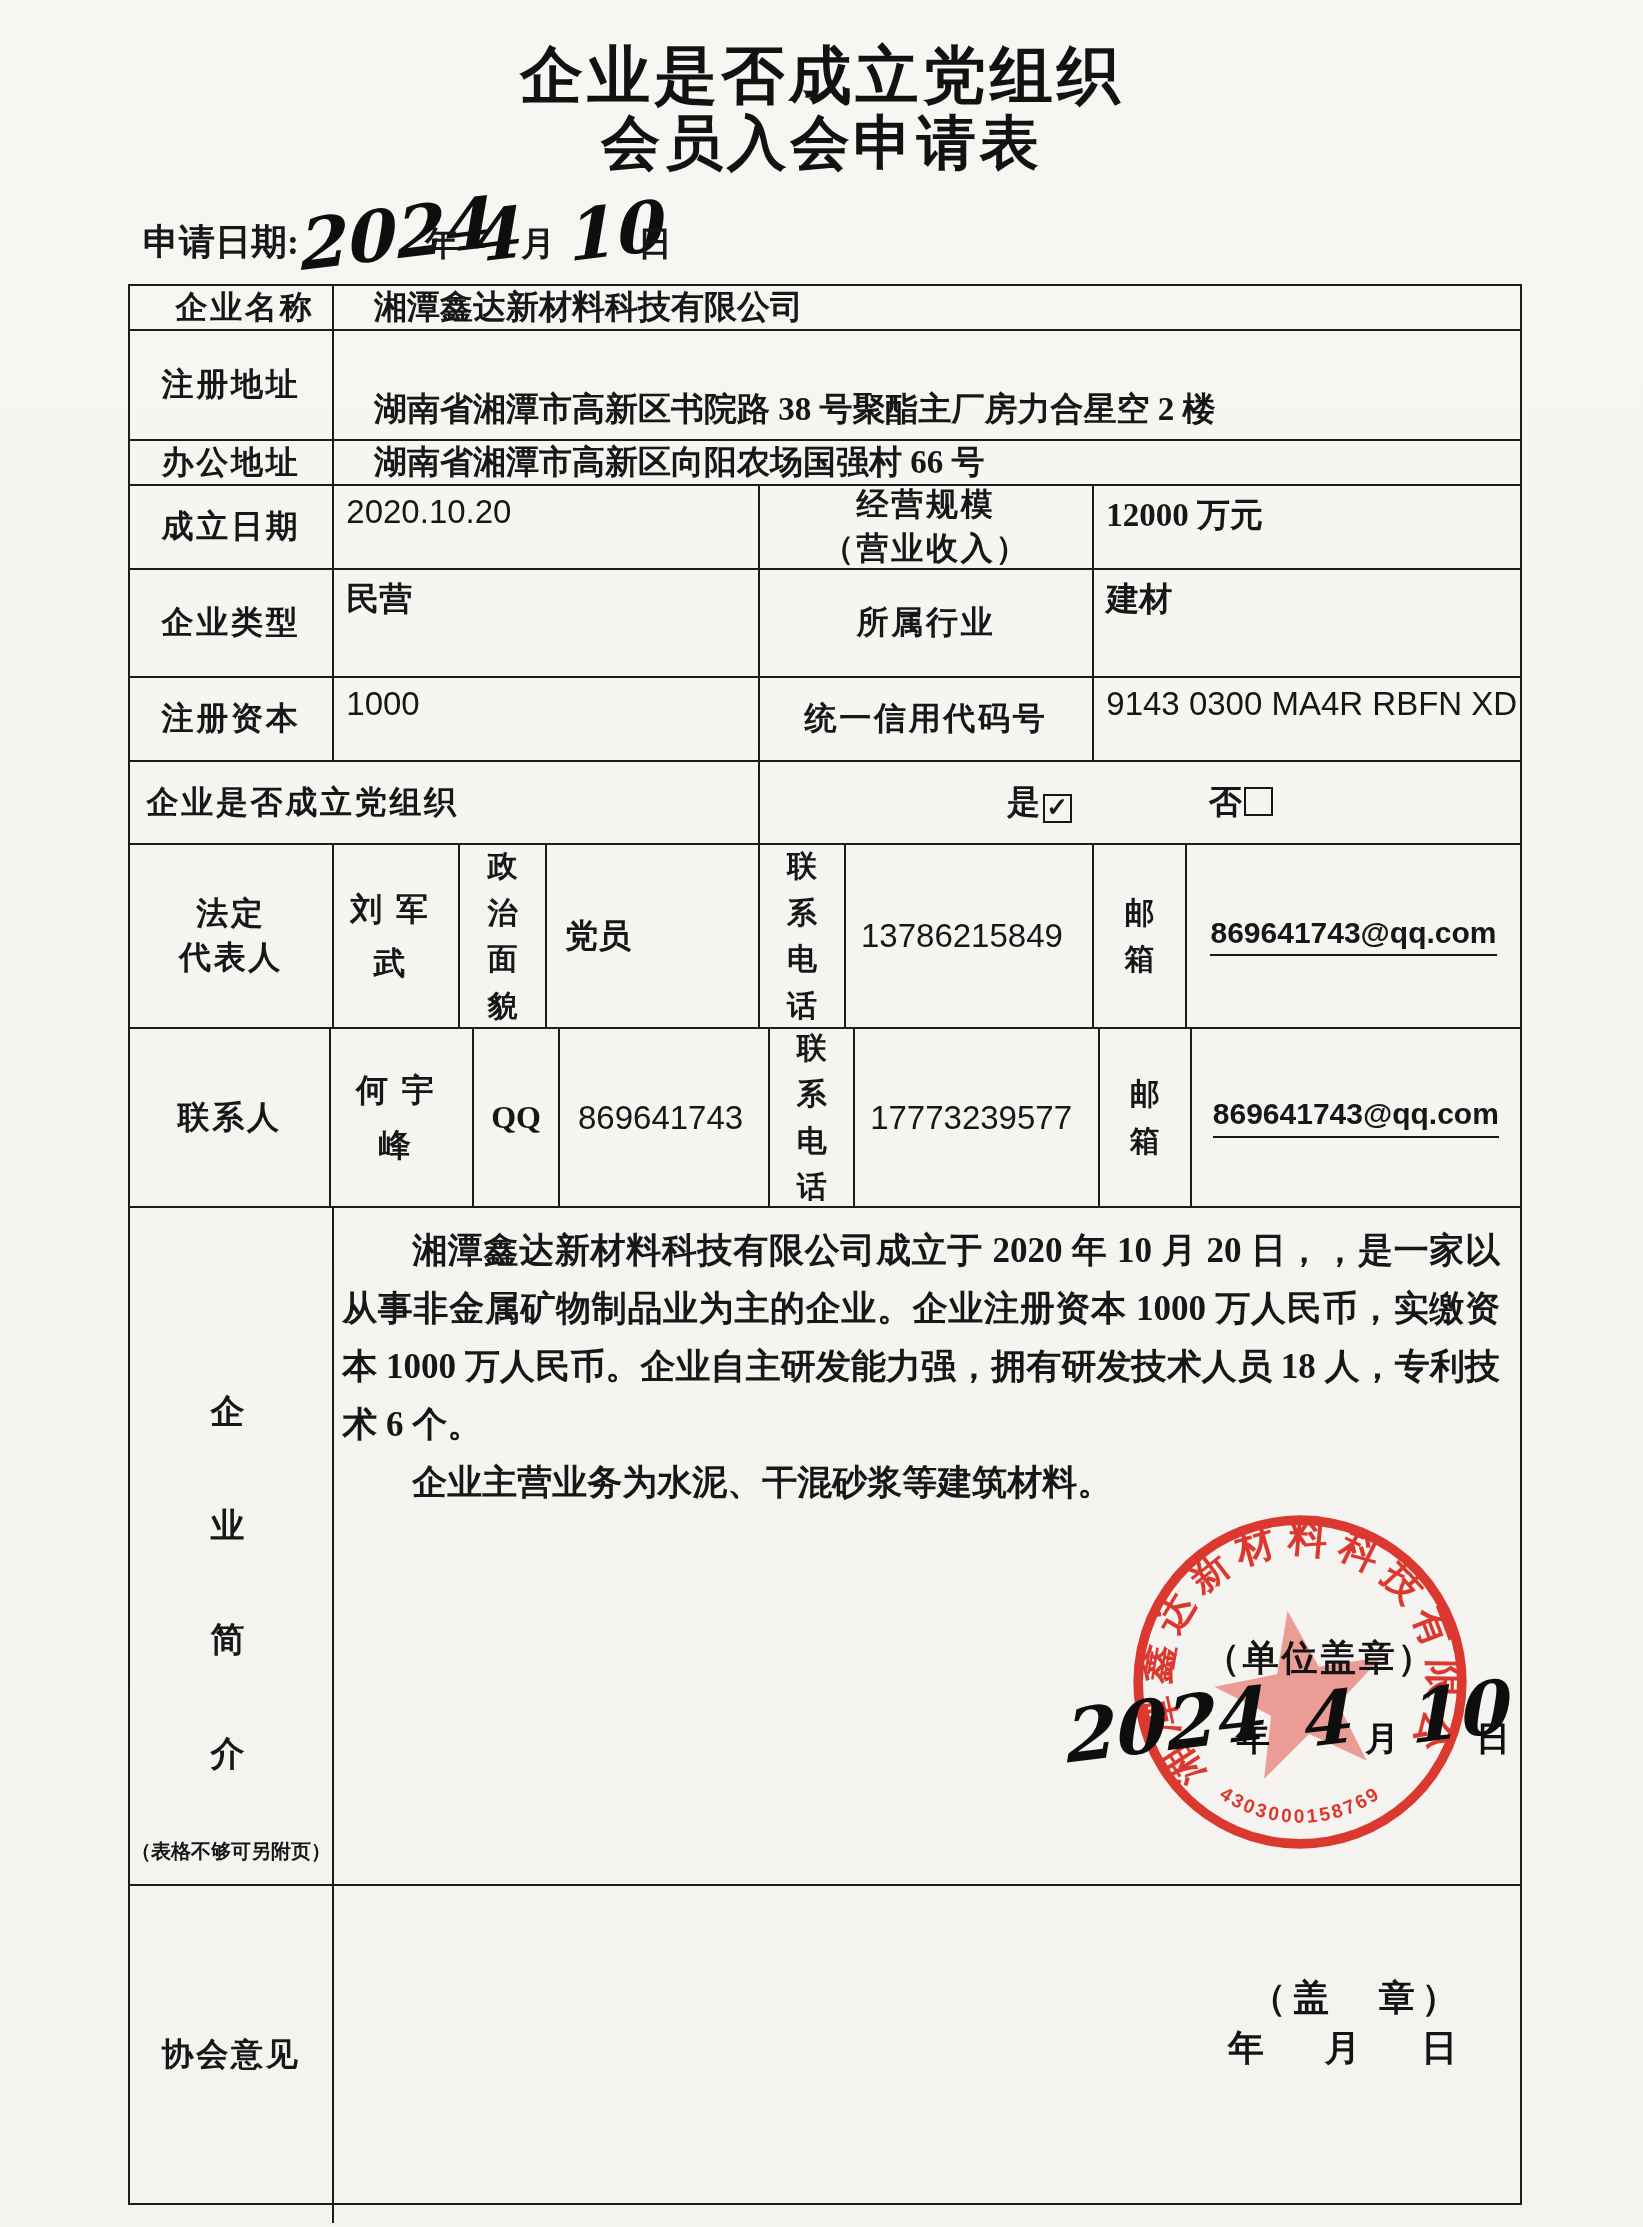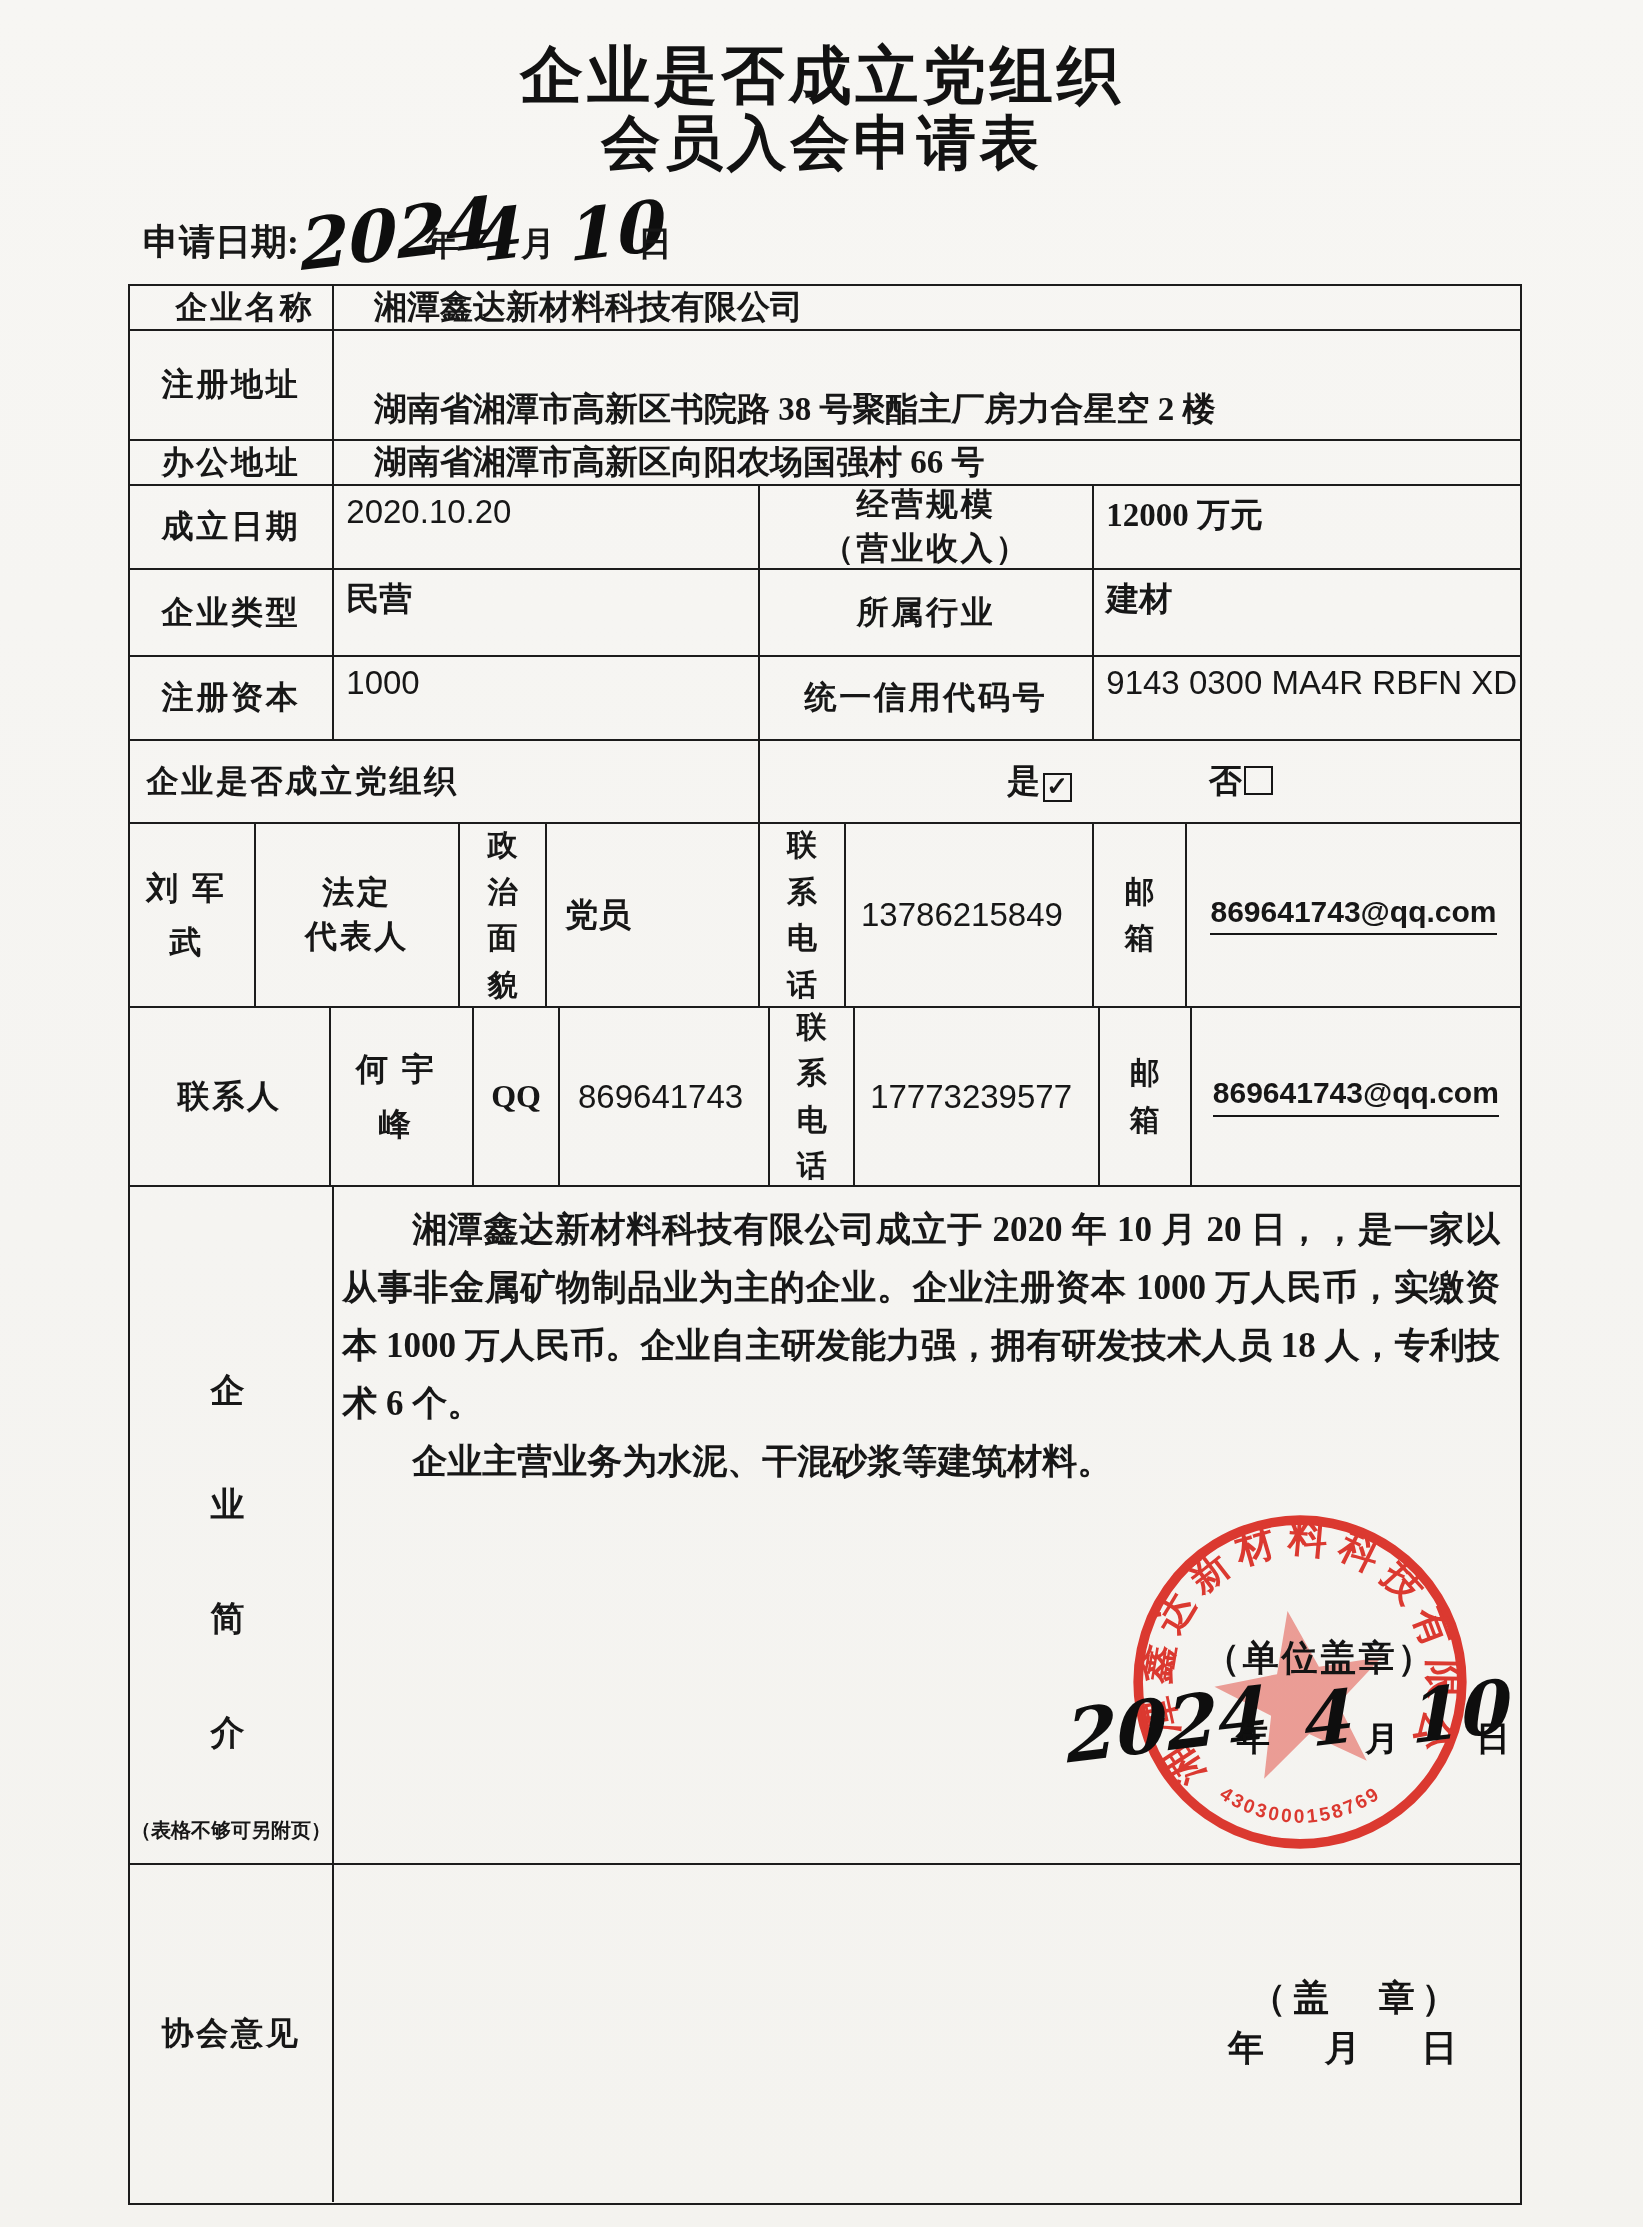"企业类型" div.row { height: 87px -> 108px }
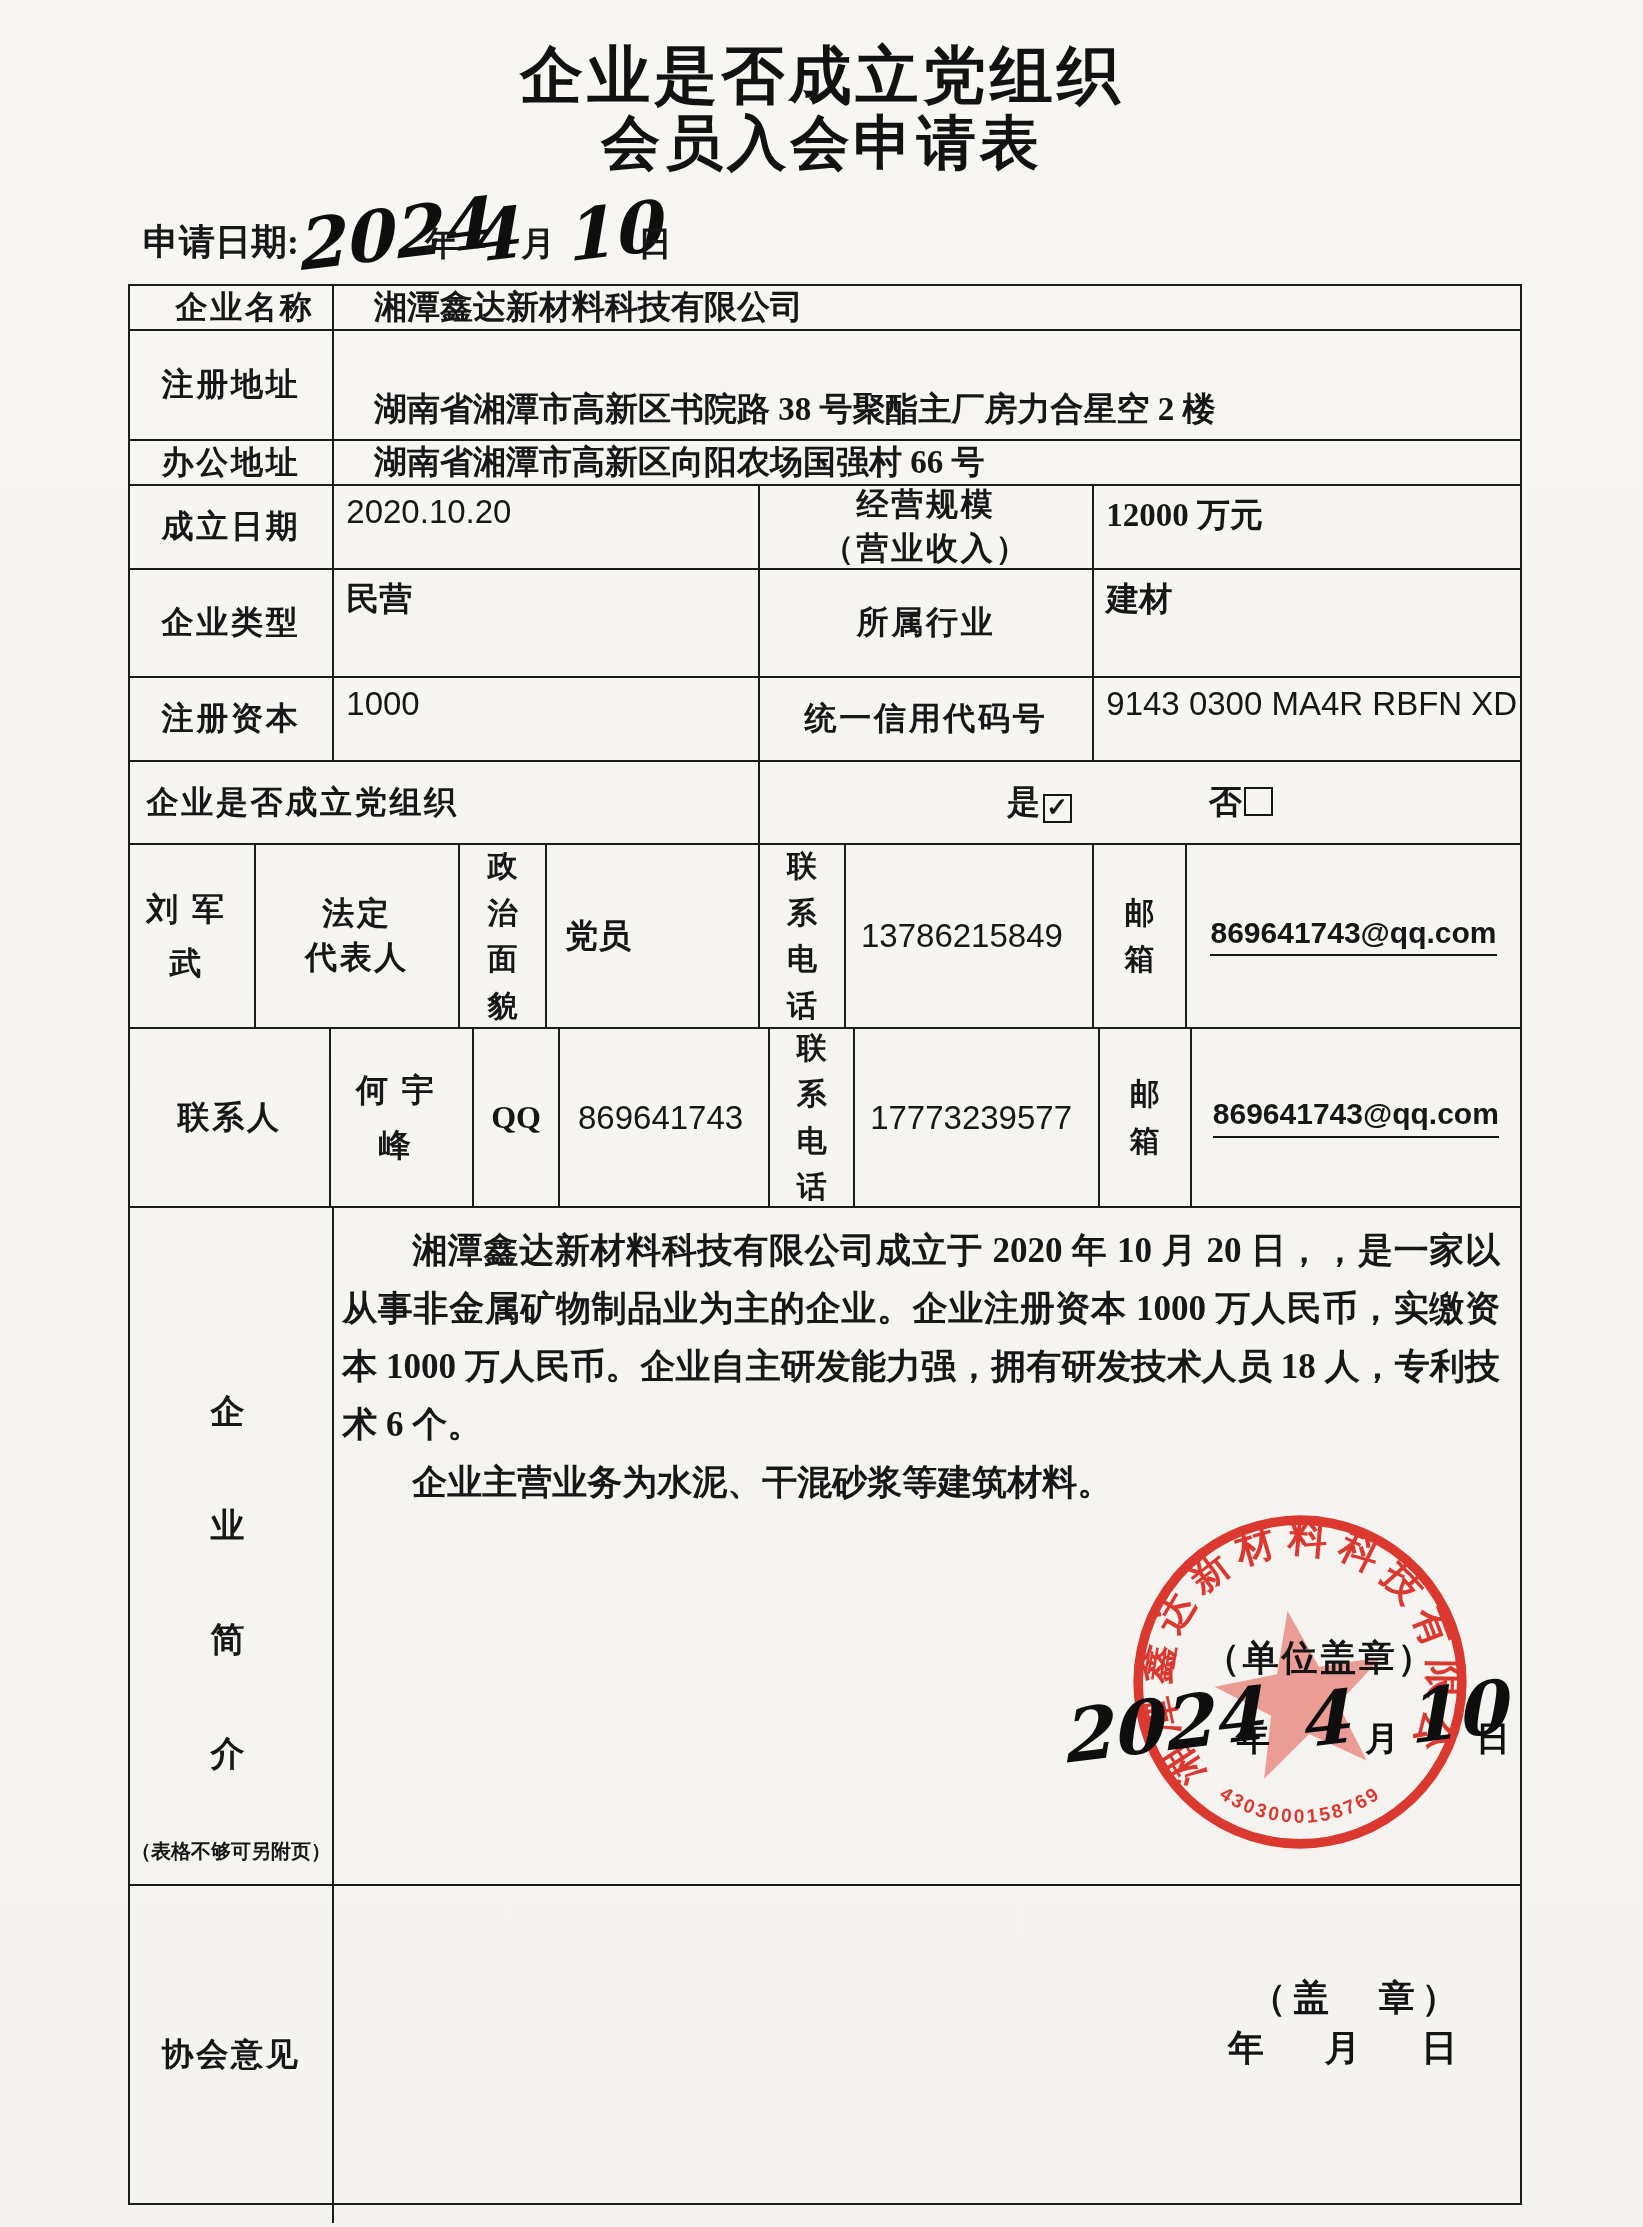"刘军武" div.cell { order: before "法定" -> after "法定" }
